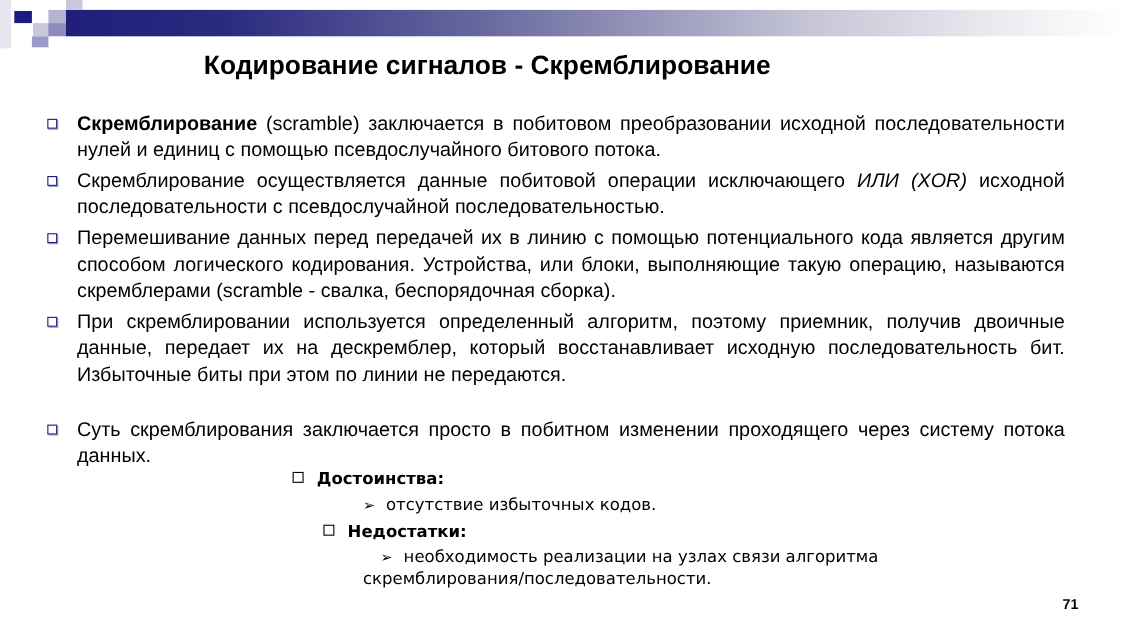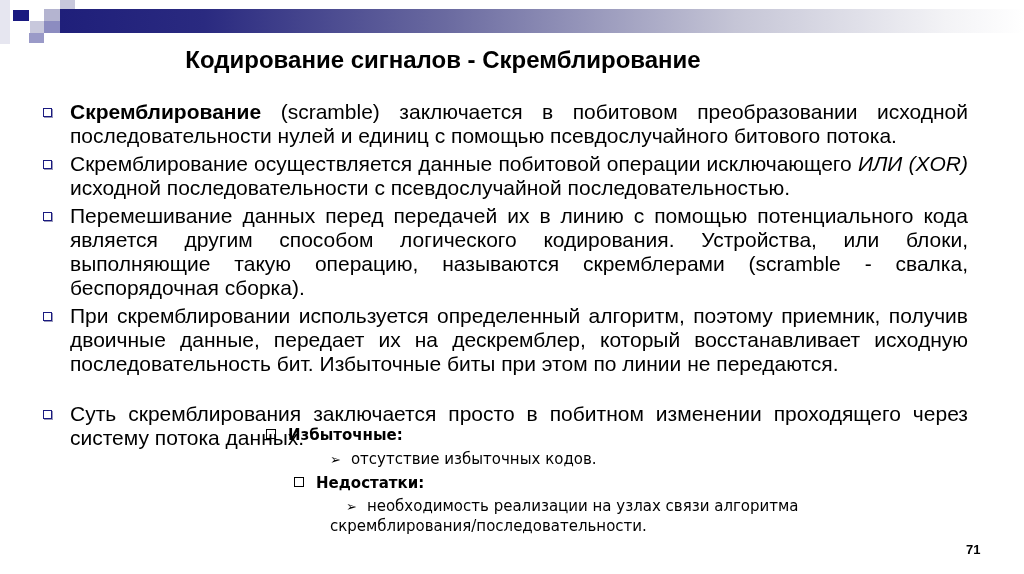"Скремблирование (scramble) заключается в" .bullet { font-size: 21px -> 18px }
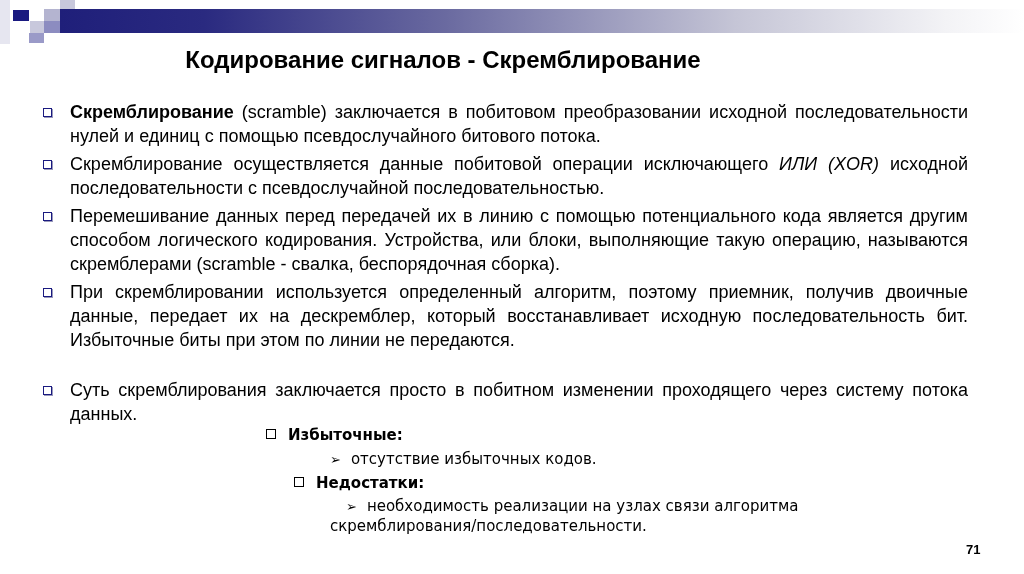"Избыточные:" b { text: Избыточные -> Достоинства }
